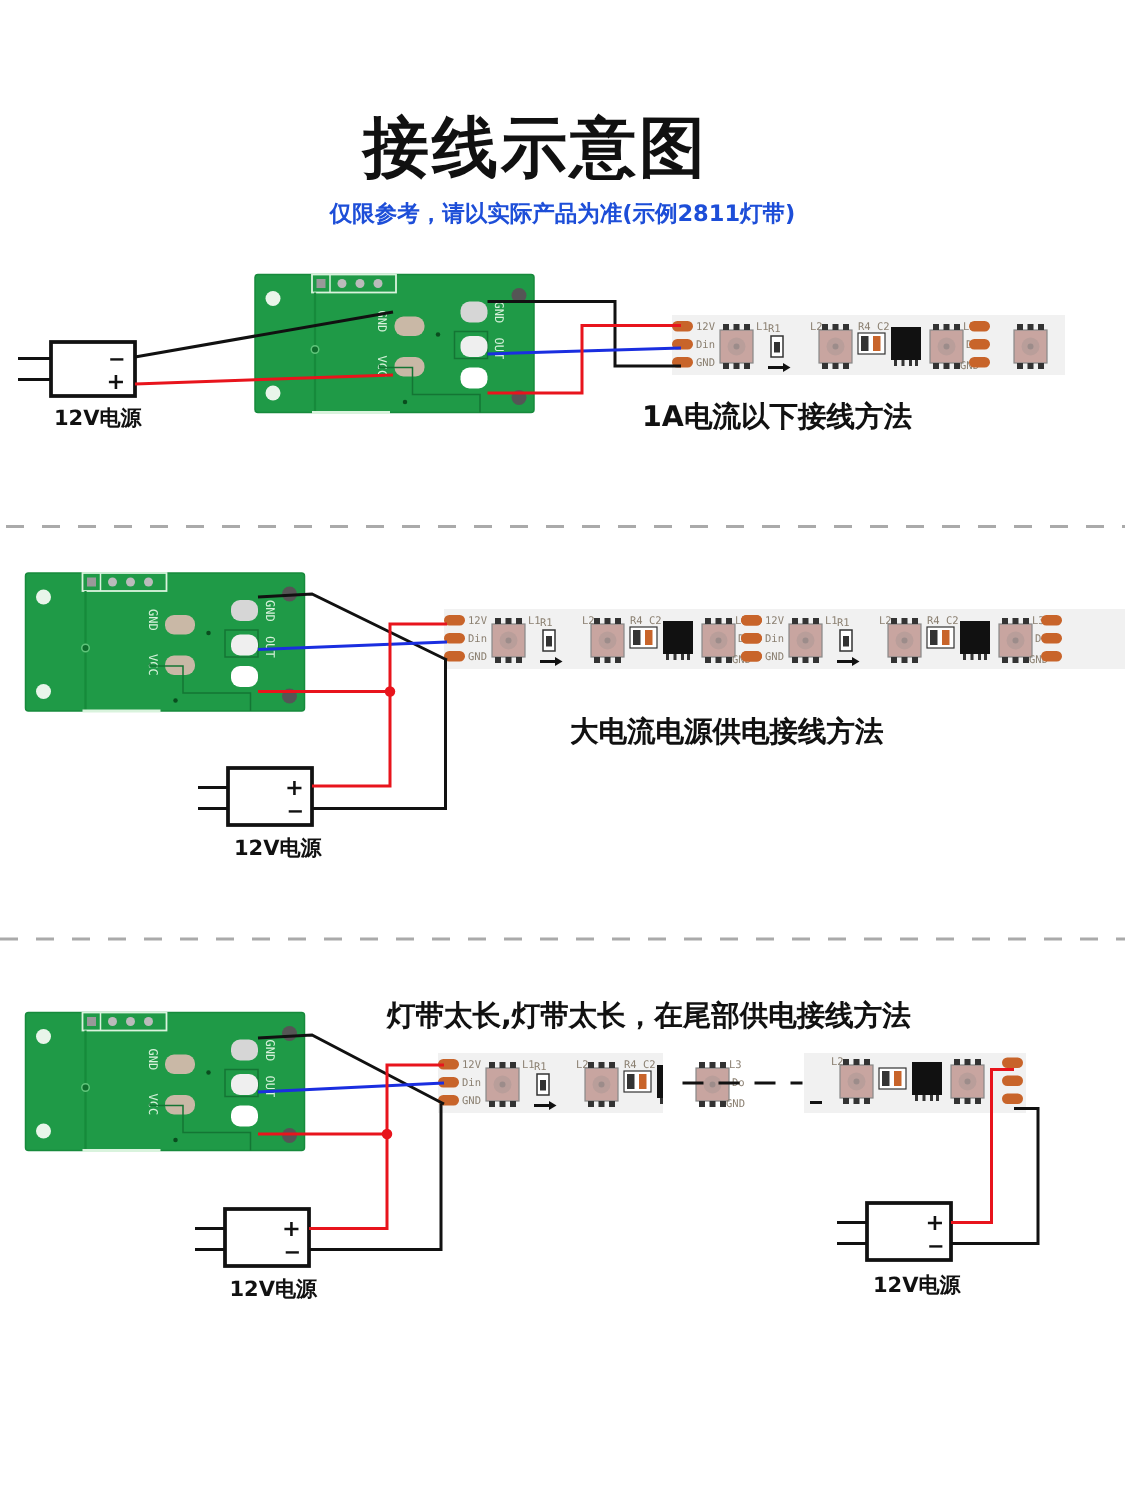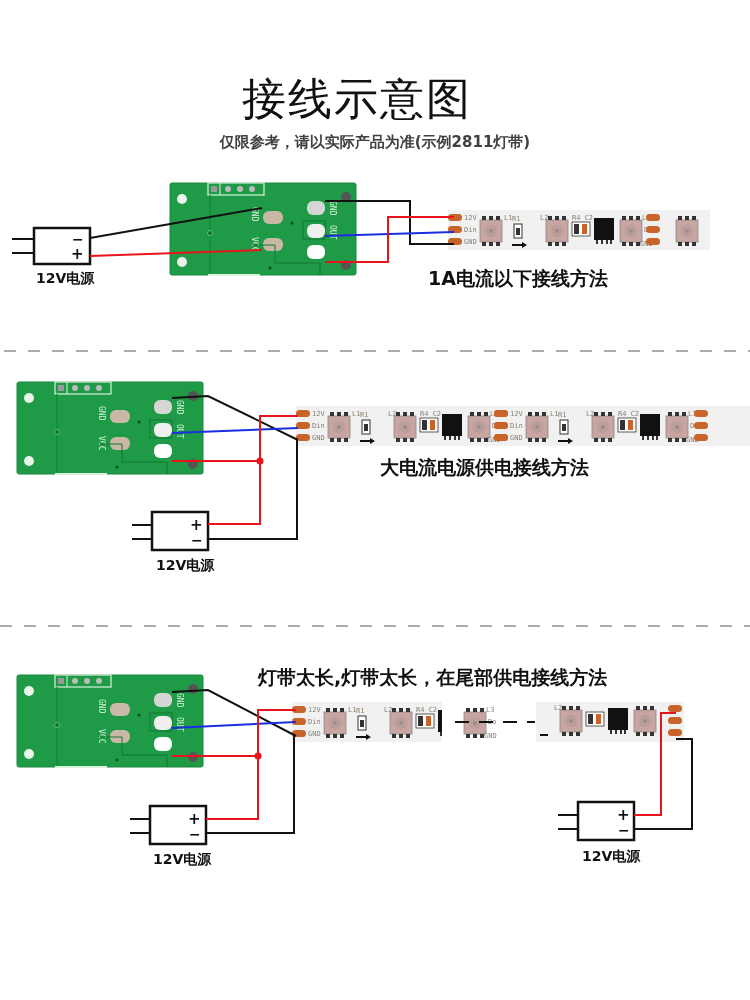"接线示意图" .title { font-weight: normal -> bold }
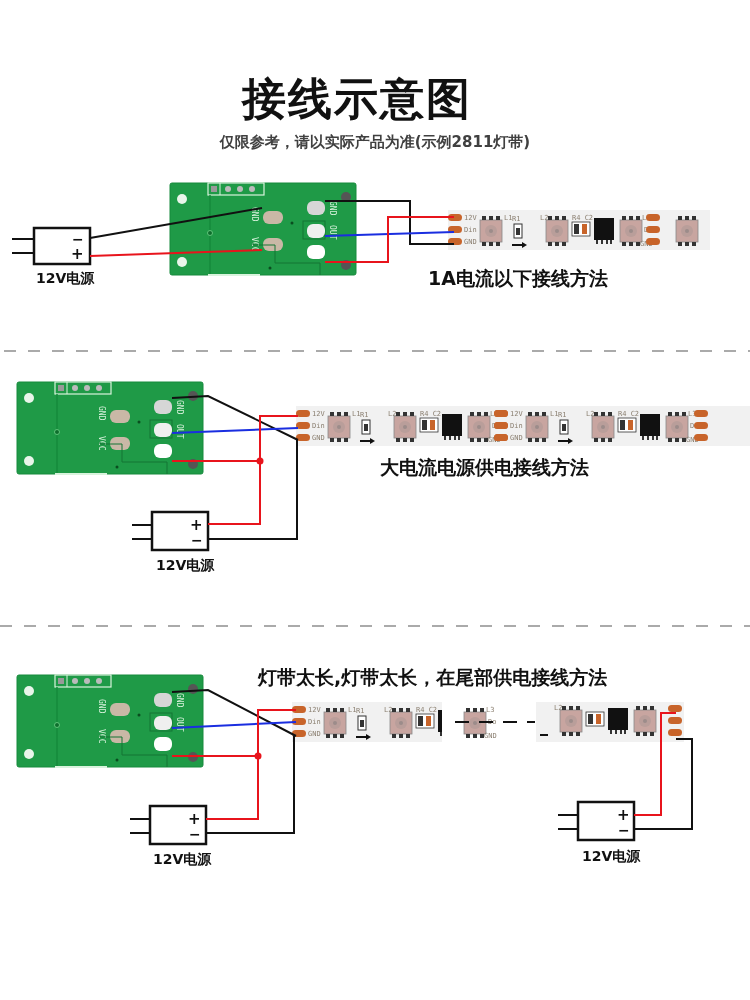"仅限参考，请以实际产品为准(示例2811灯带)" .subtitle { color: #404040 -> #1d4ed8 }
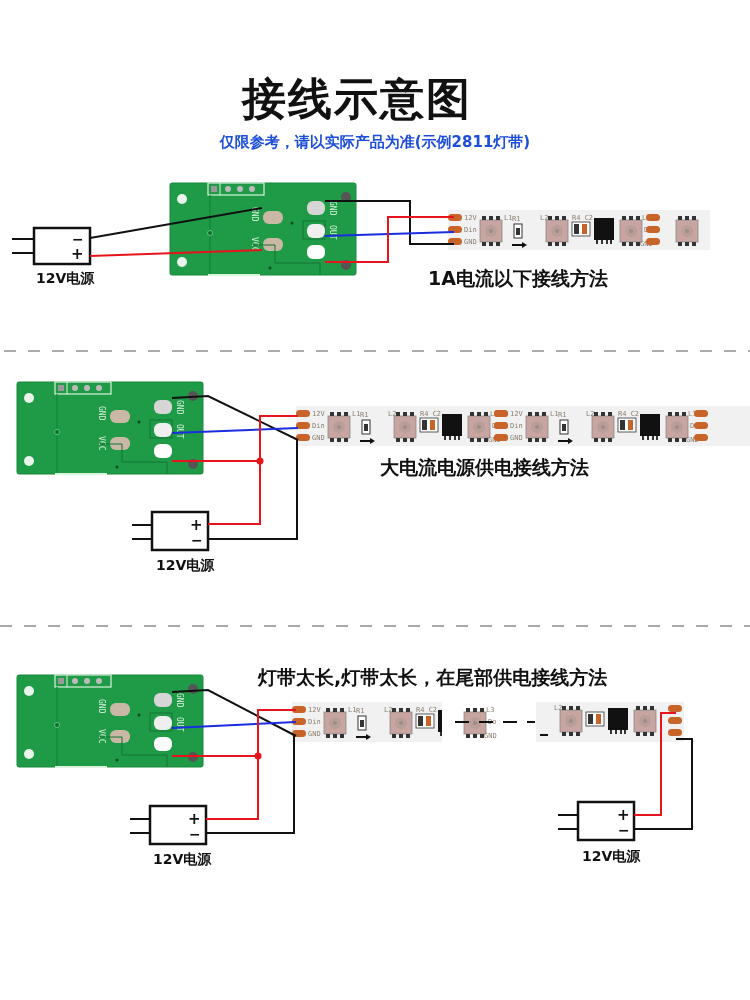"大电流电源供电接线方法" div.caption { font-family: none -> Liberation Mono, monospace; top: 455px -> 477px }
